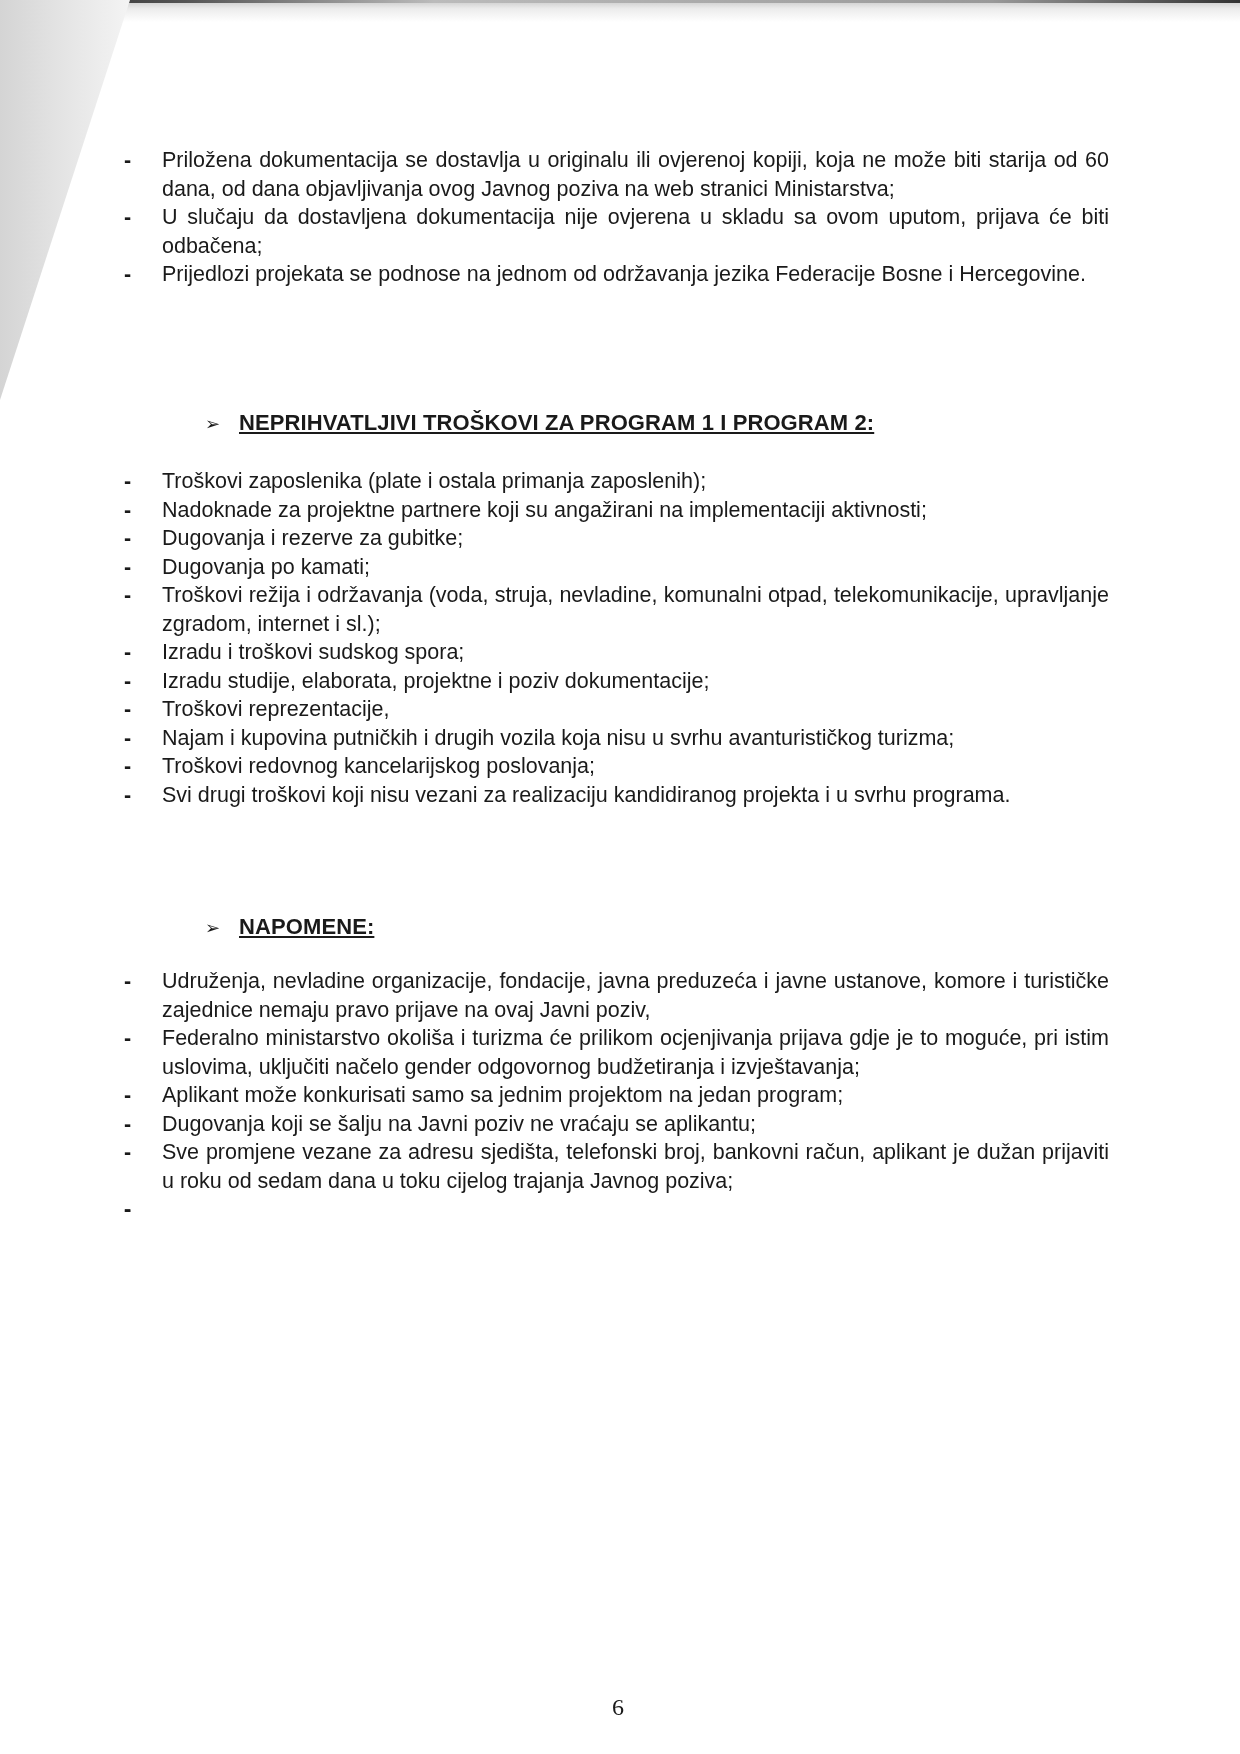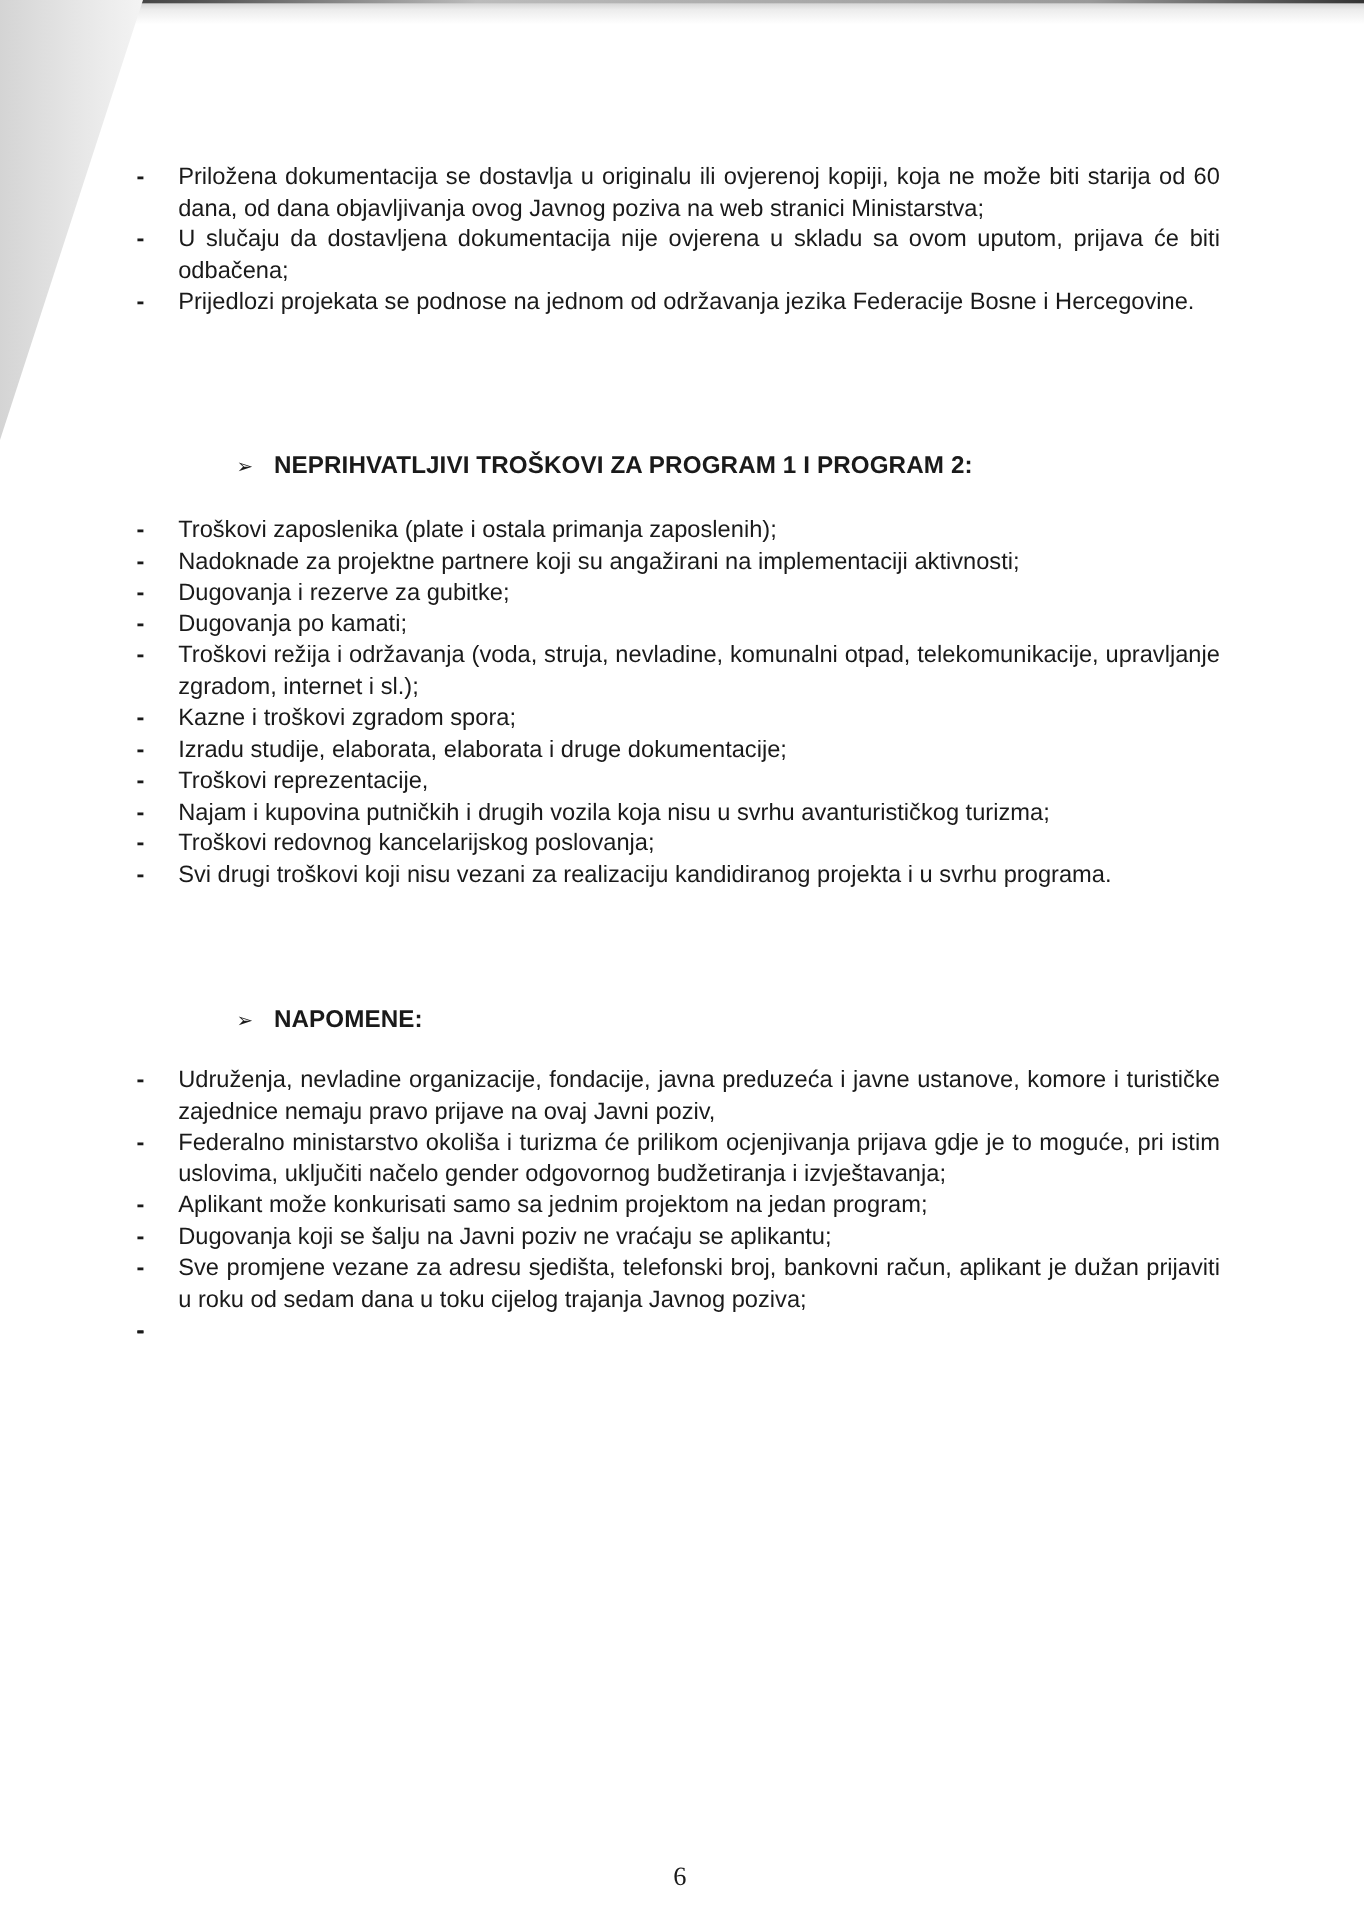"➢ NEPRIHVATLJIVI TROŠKOVI ZA PROGRAM" .heading { left: 215px -> 205px; text-decoration: none -> underline }
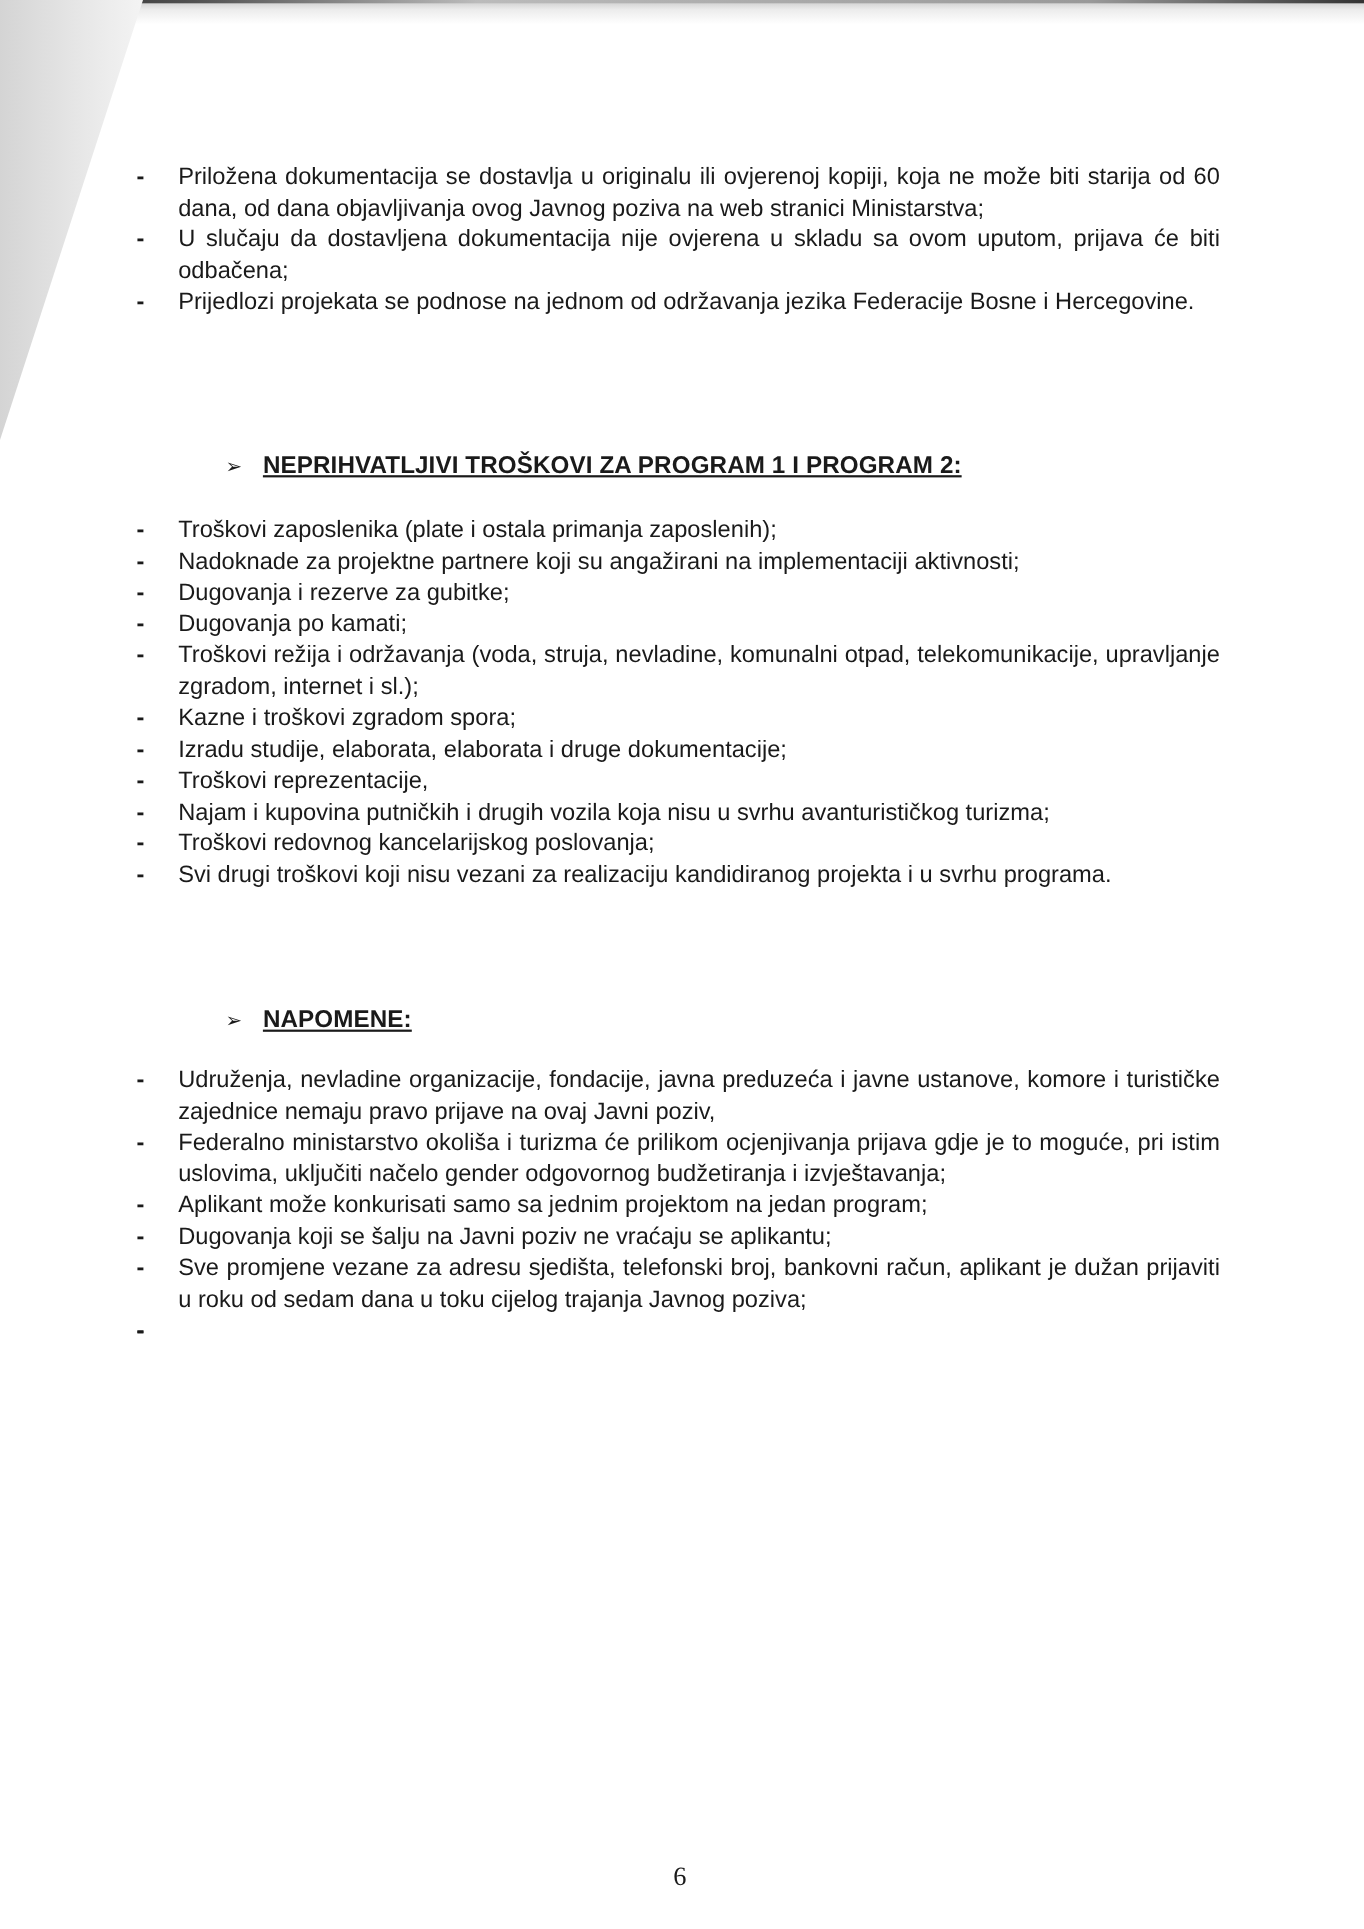"Kazne i troškovi zgradom spora;" span.text { text: Kazne i troškovi zgradom -> Izradu i troškovi sudskog }
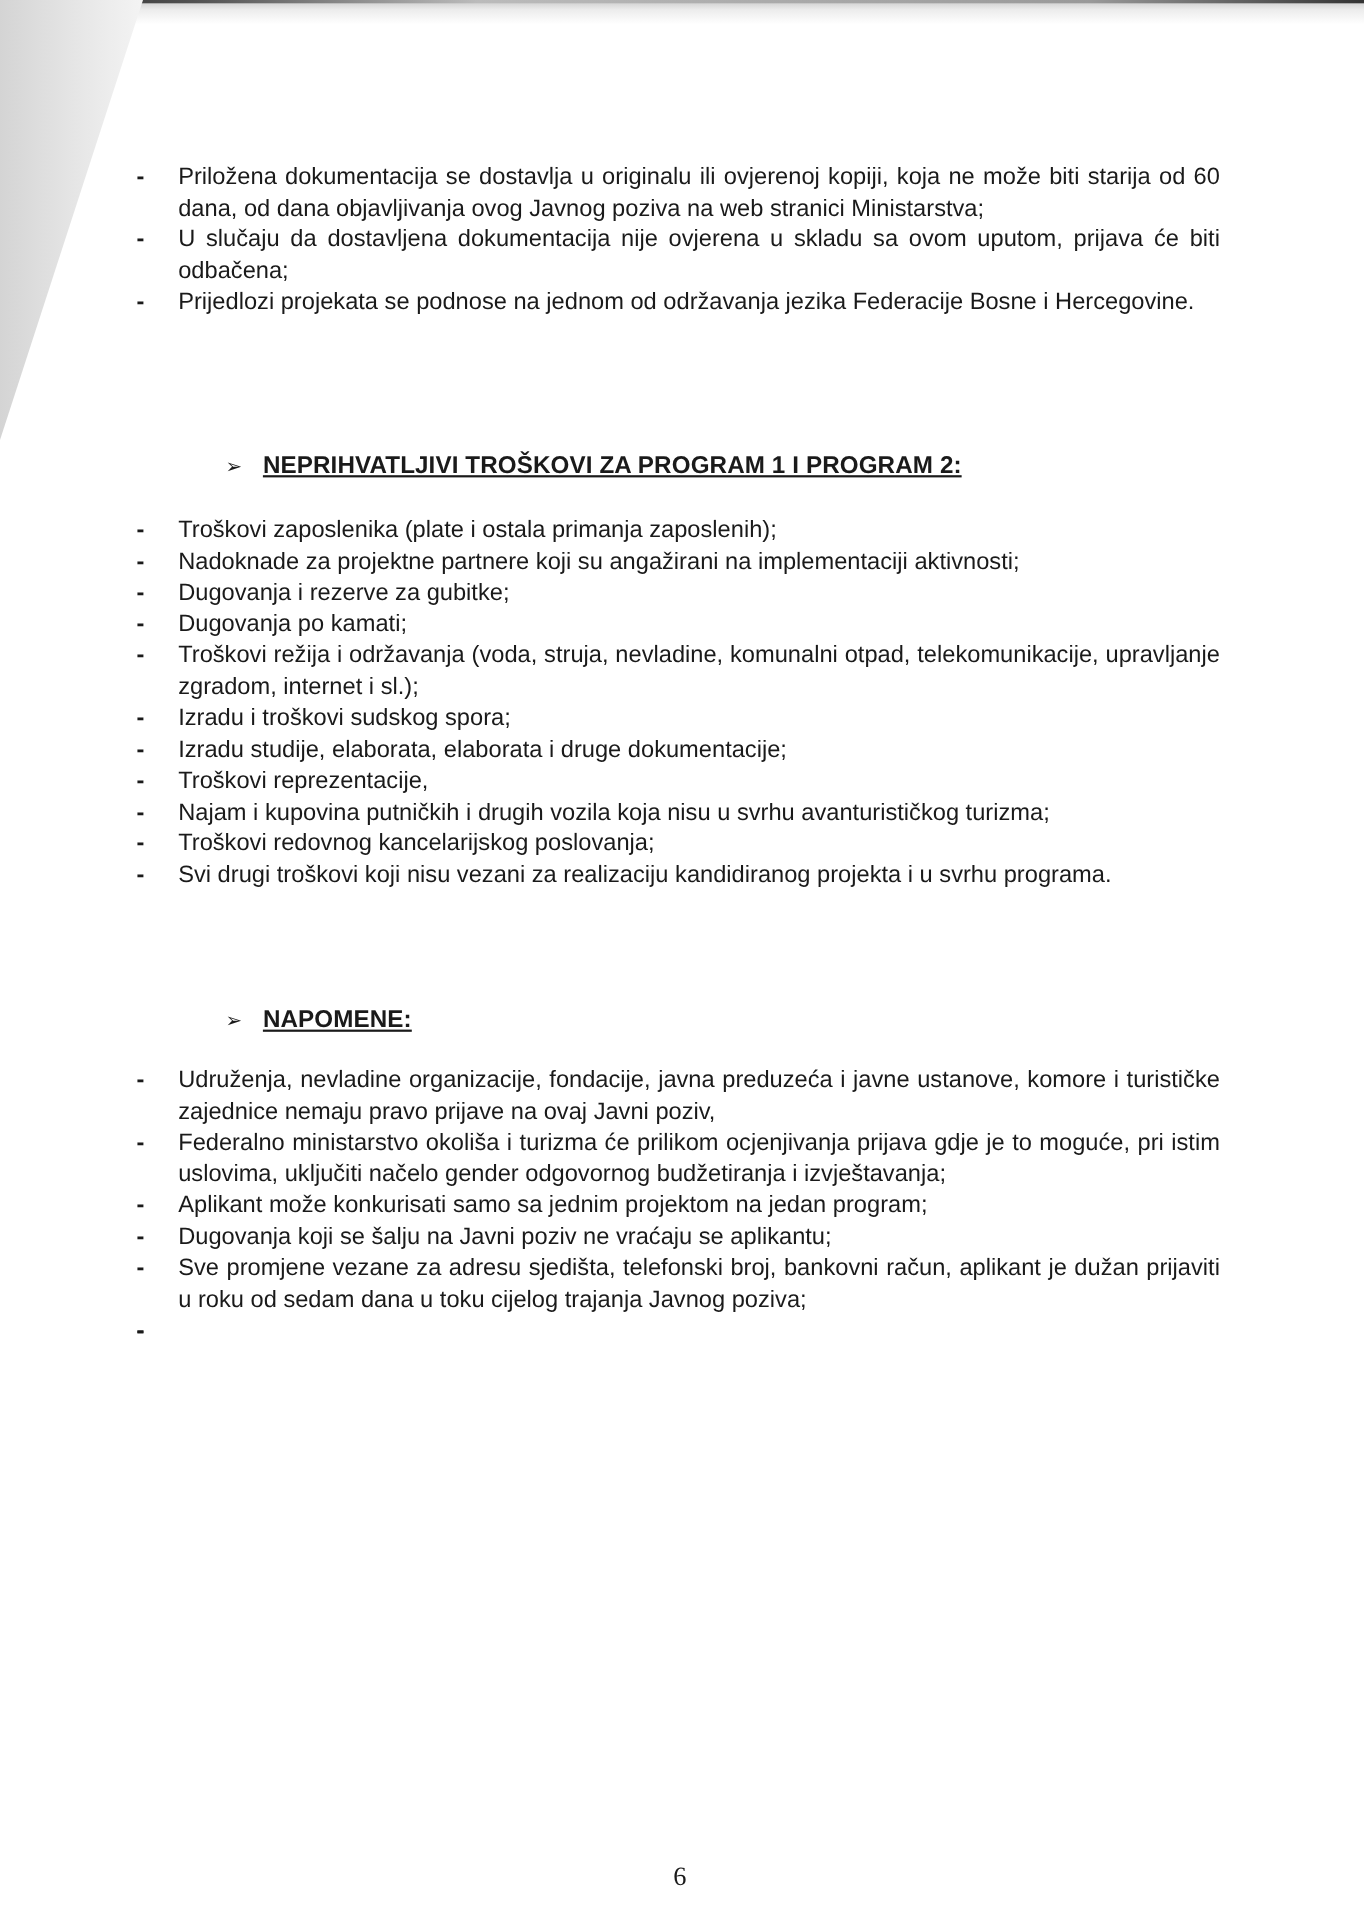"Izradu studije, elaborata, elaborata i" span.text { text: elaborata i druge -> projektne i poziv }
